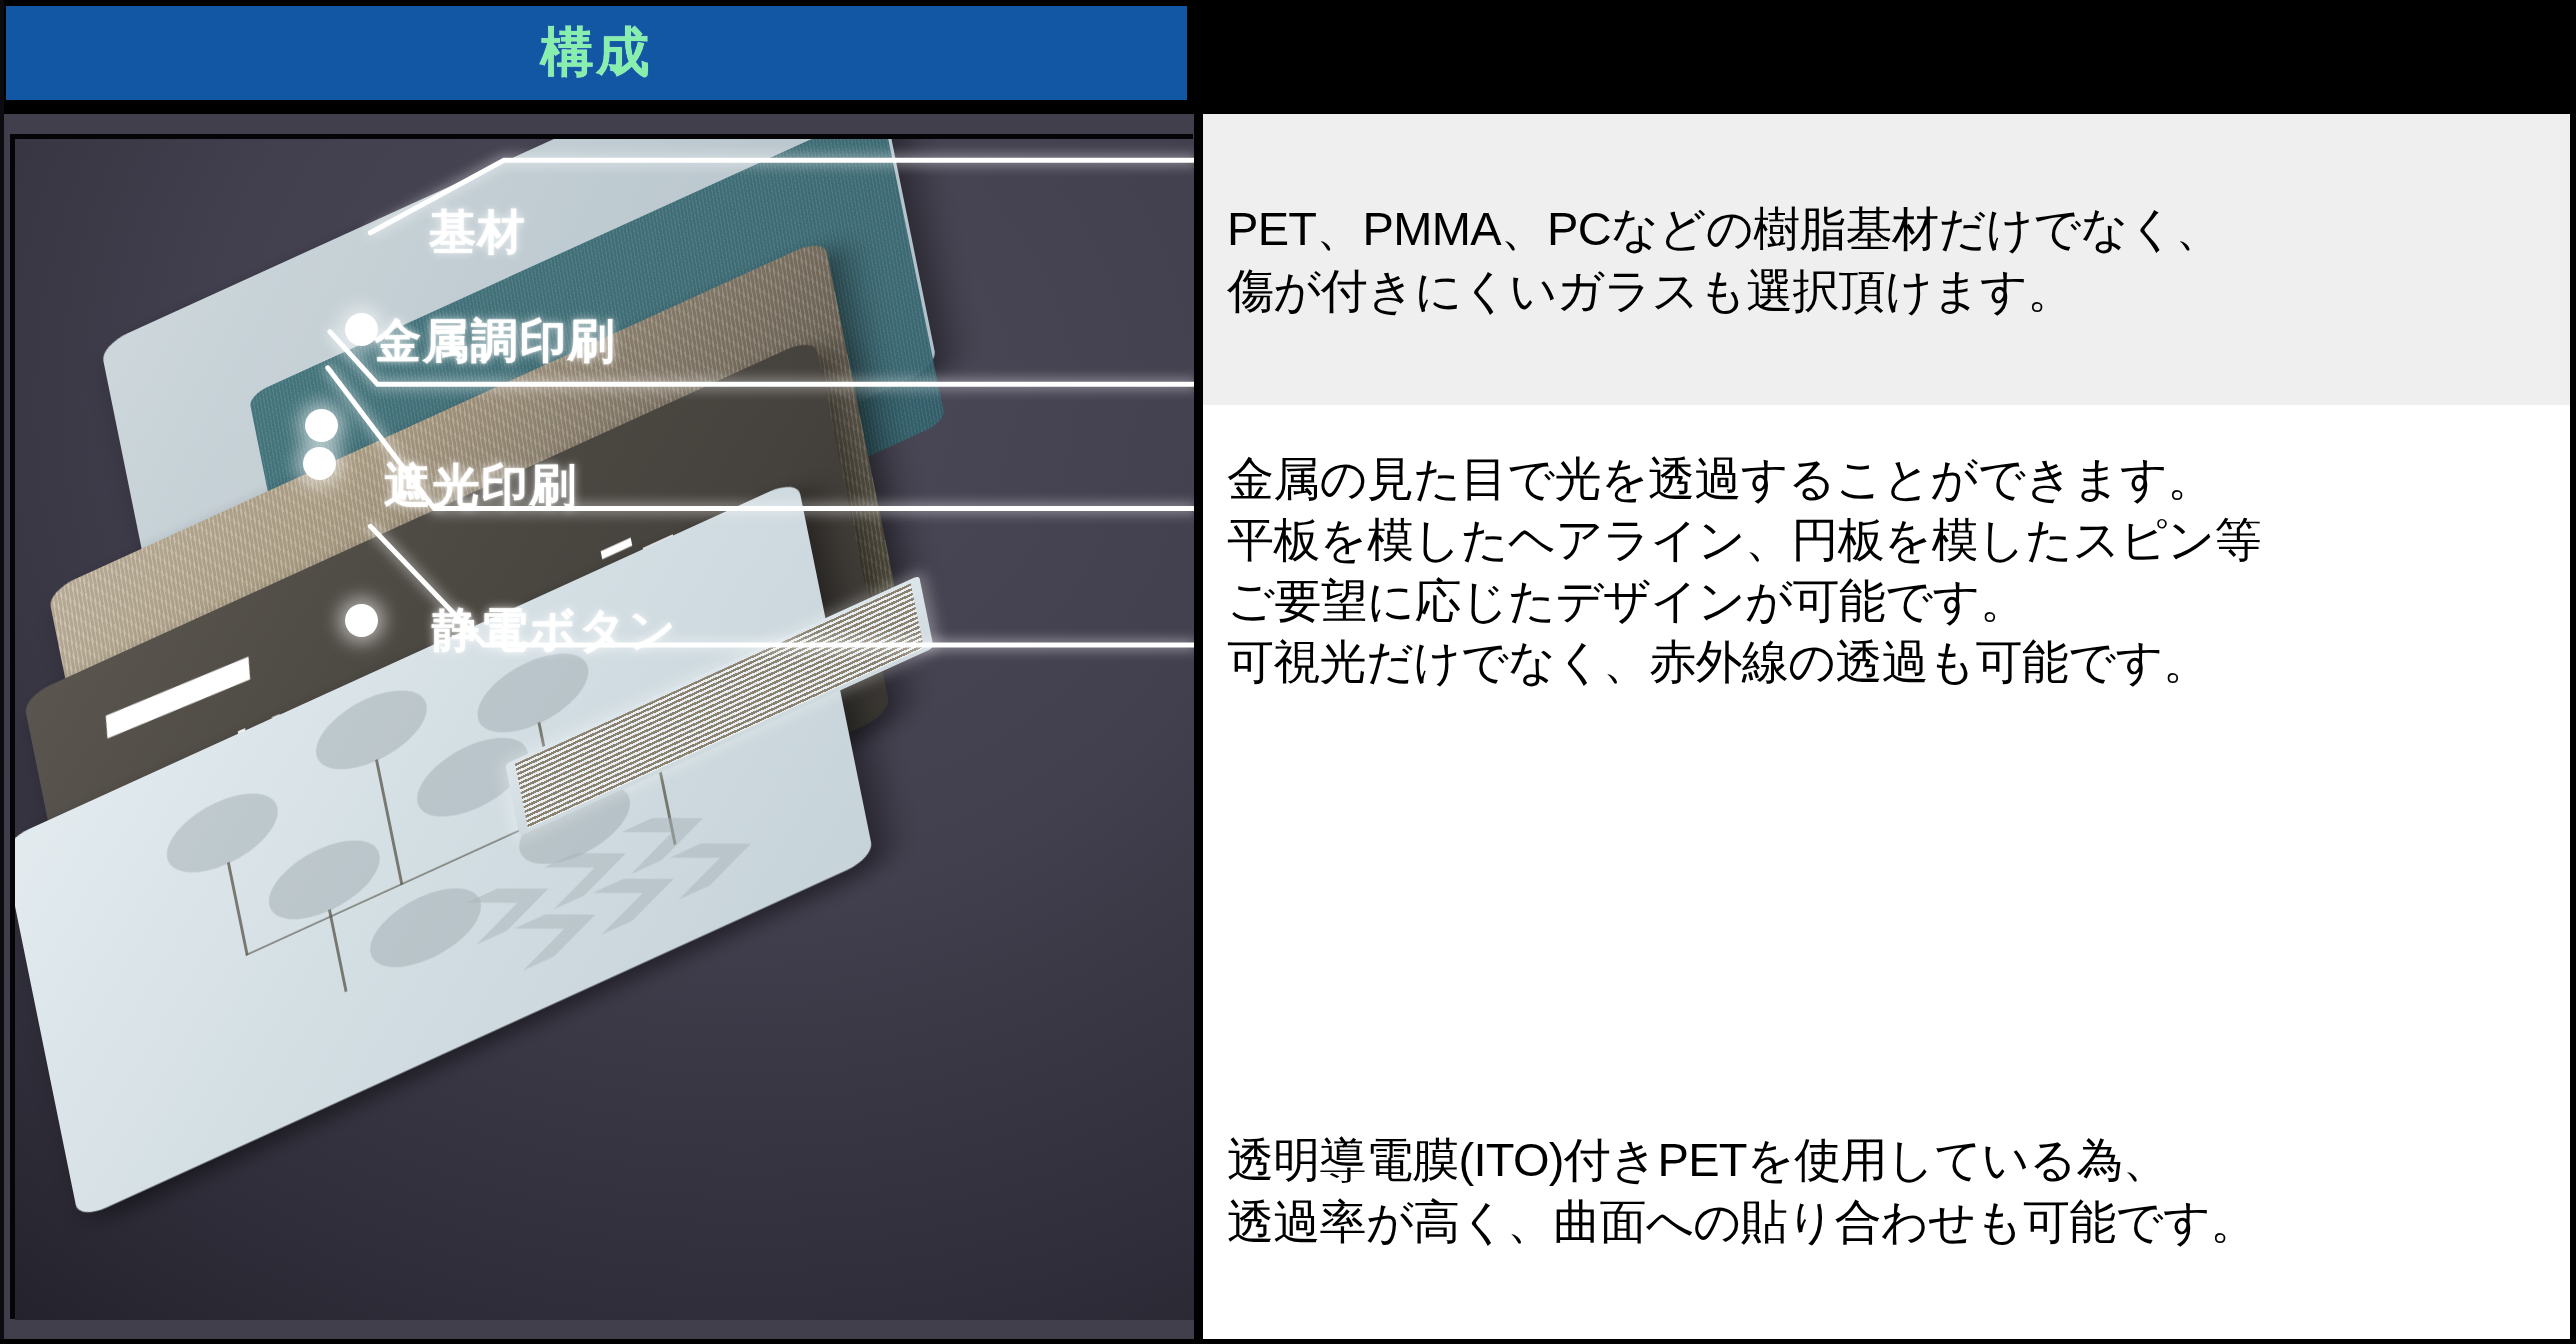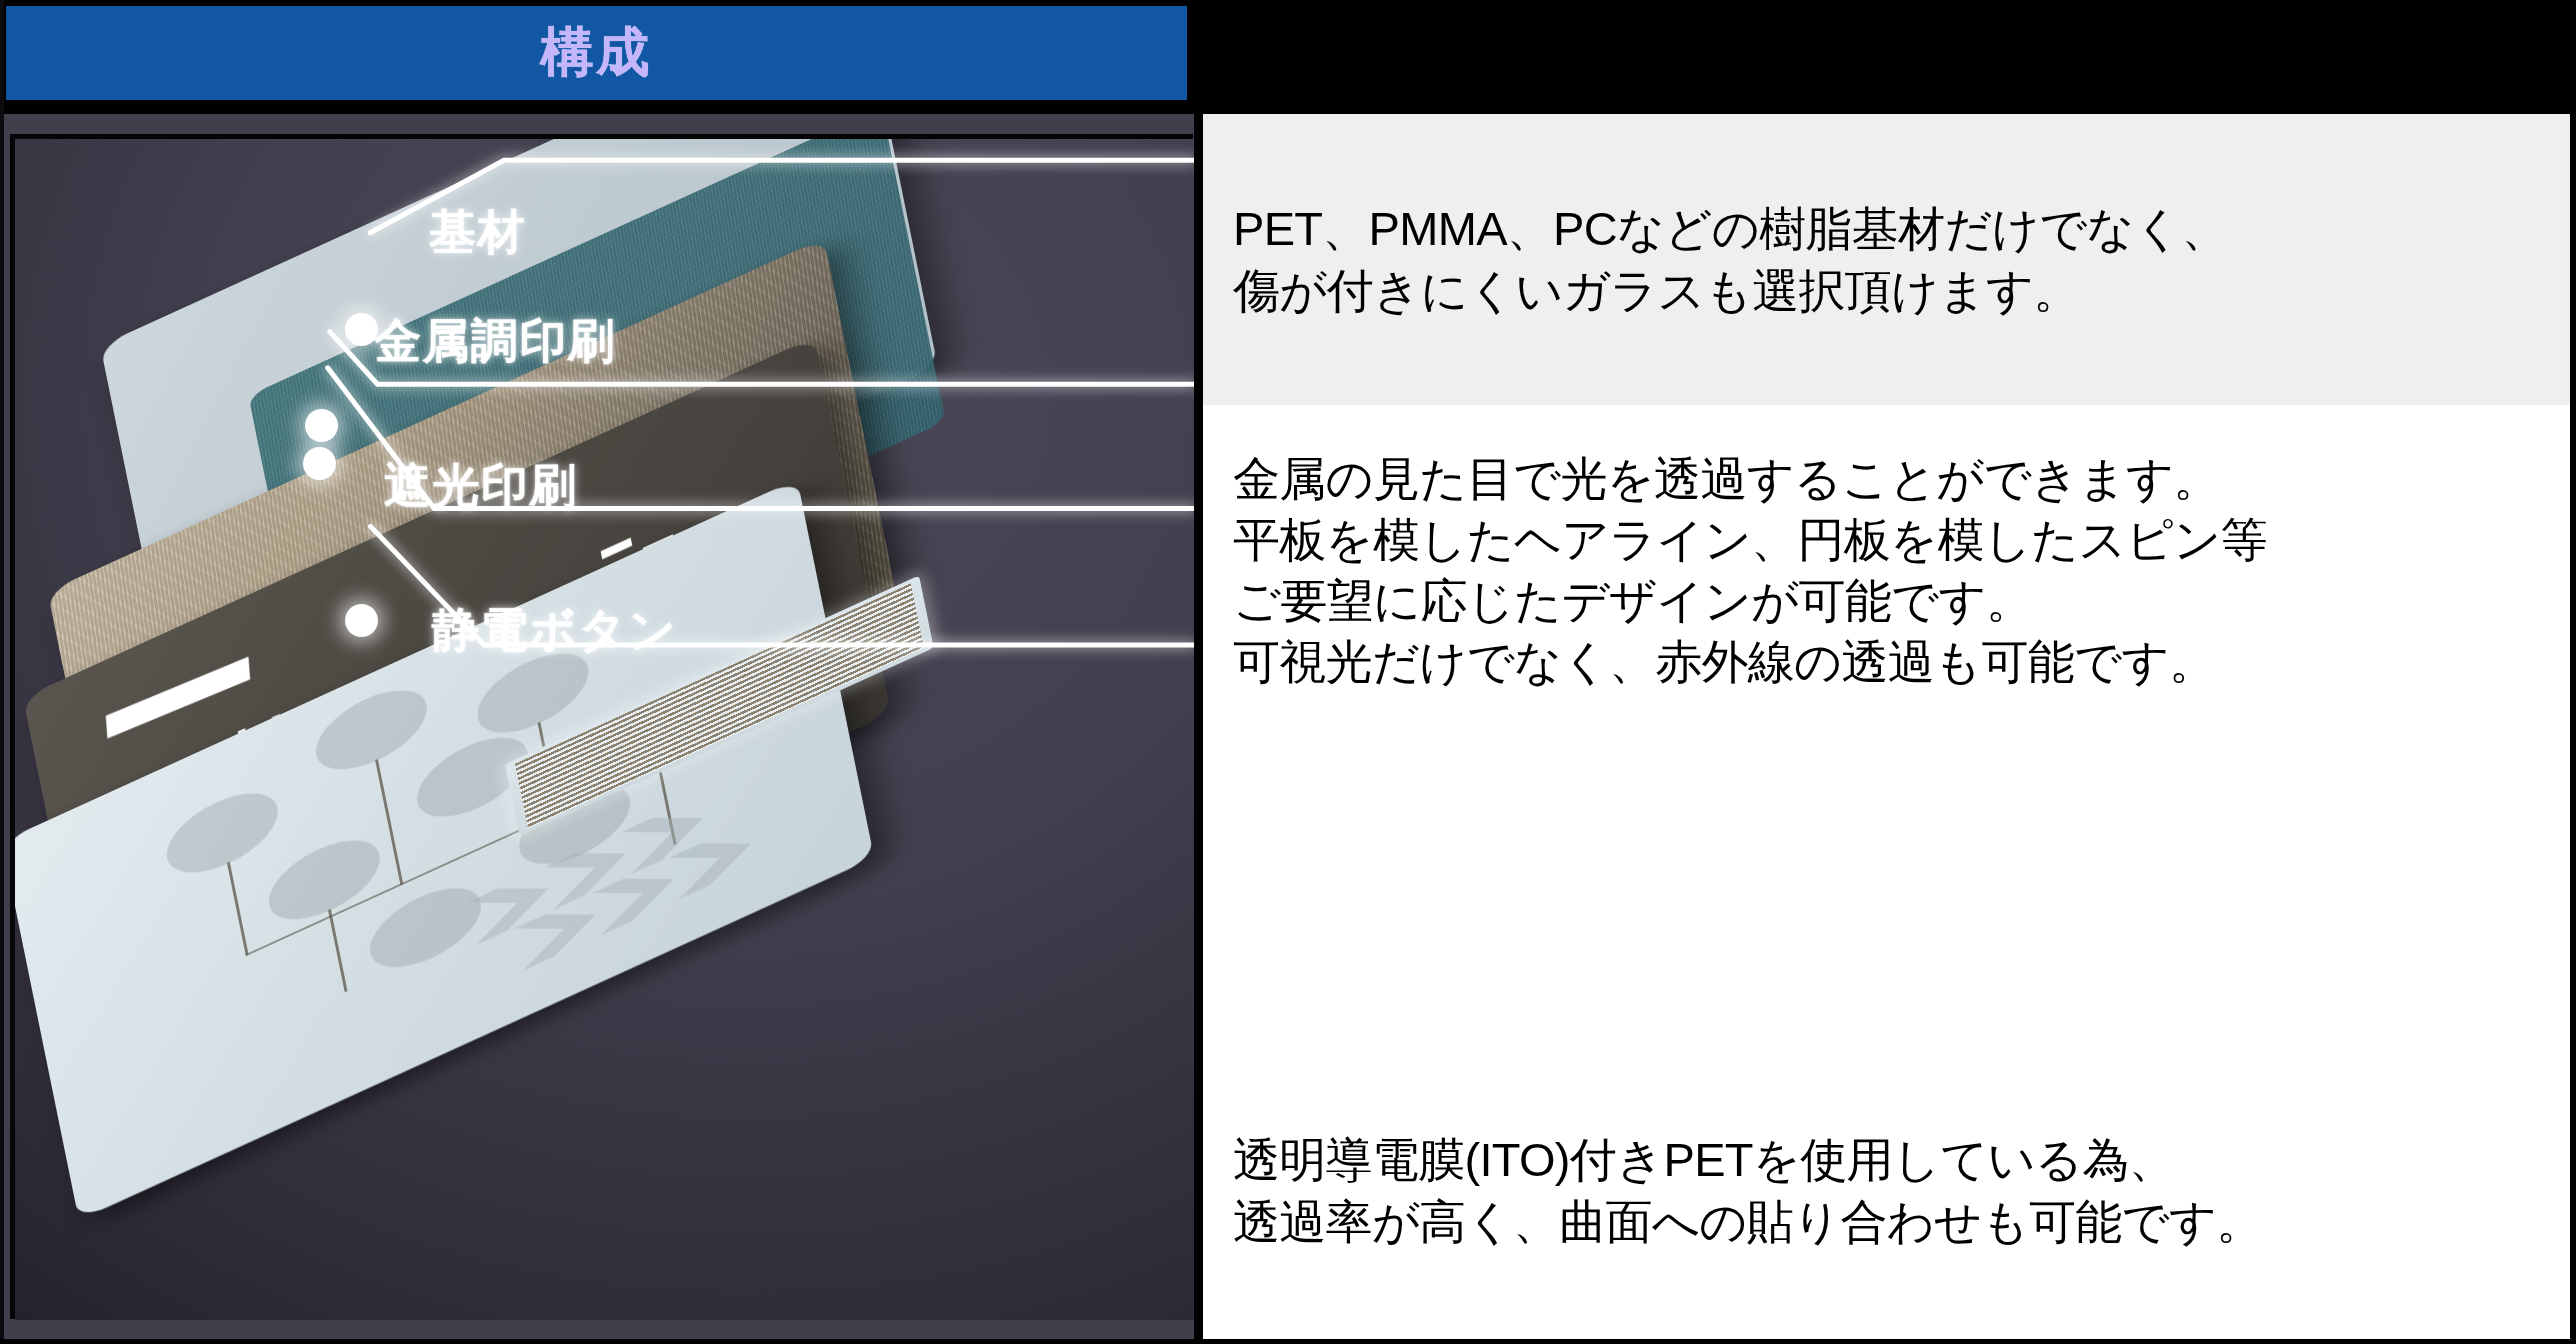"構成" .hdr-cell span { color: #c4b5fd -> #86efac }
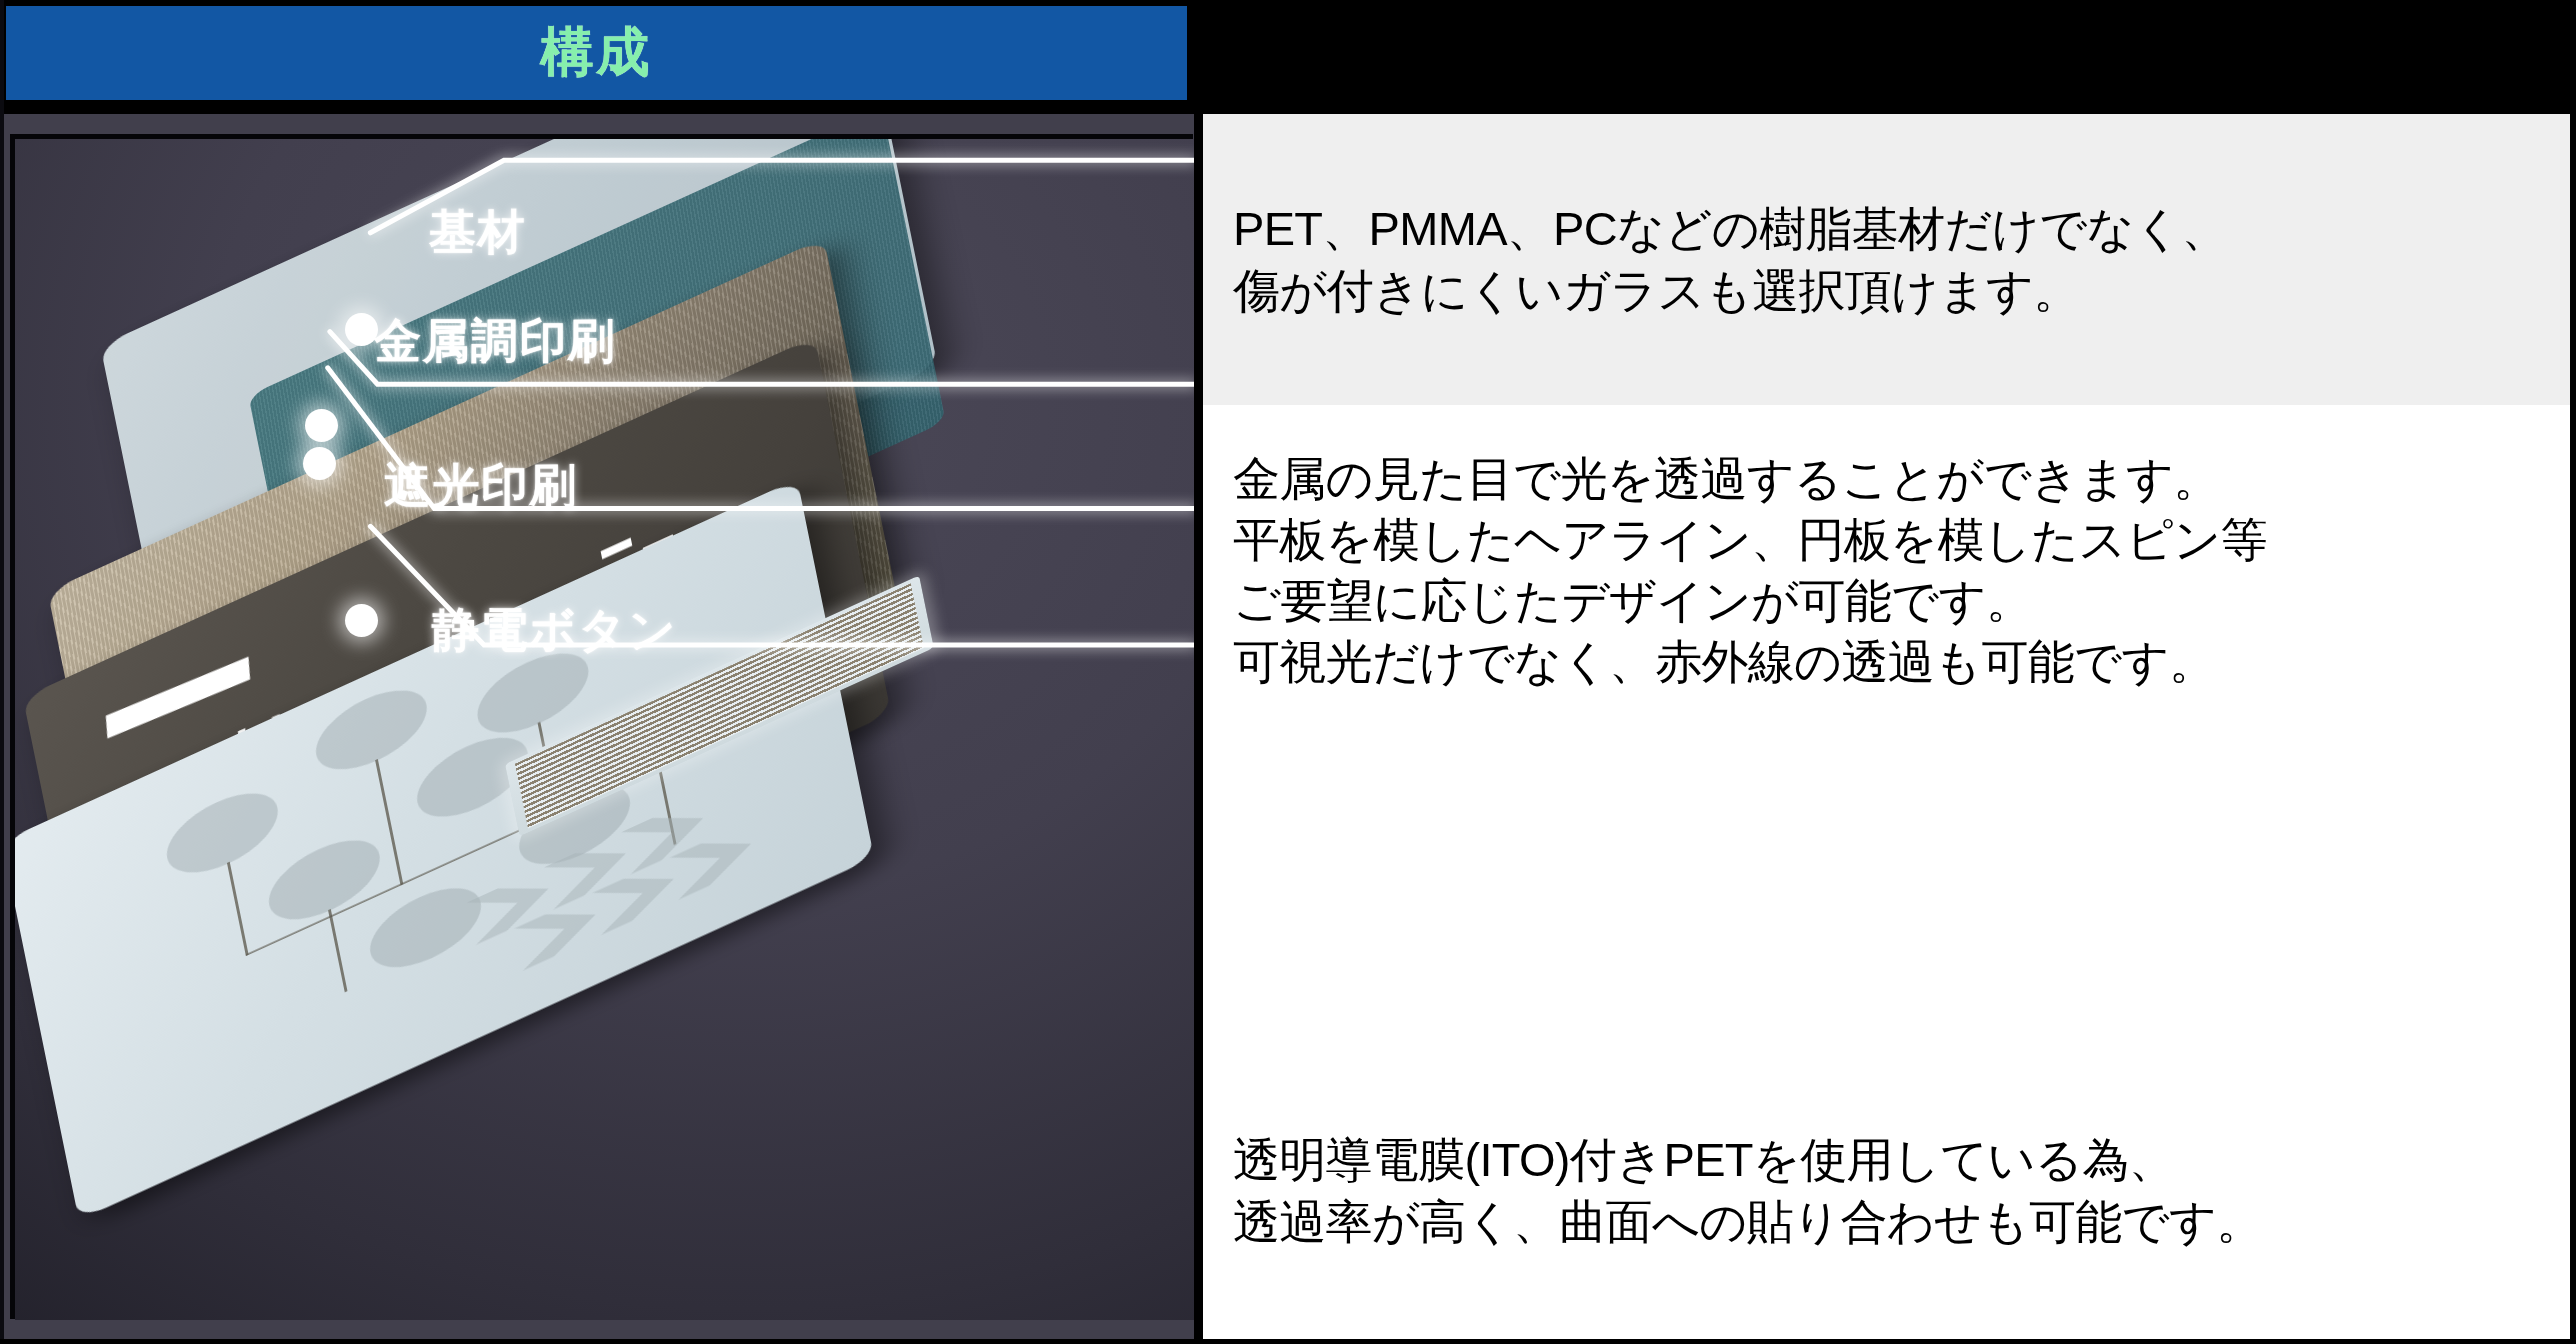"PET、PMMA、PCなどの樹脂基材だけでなく、" .frow { padding-left: 30px -> 24px }
